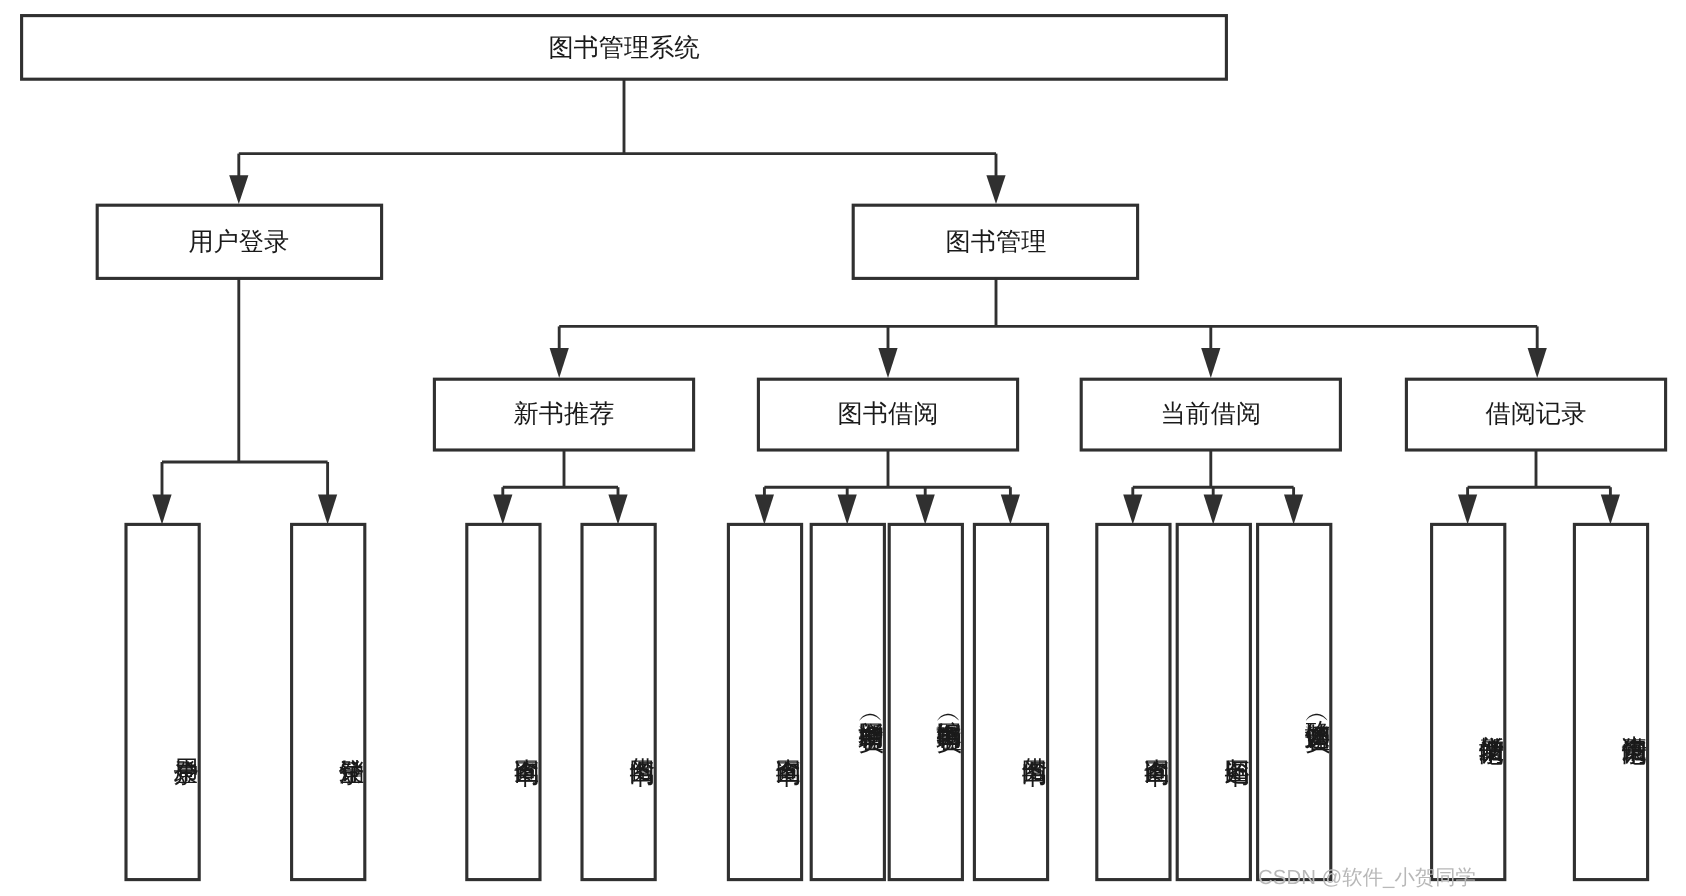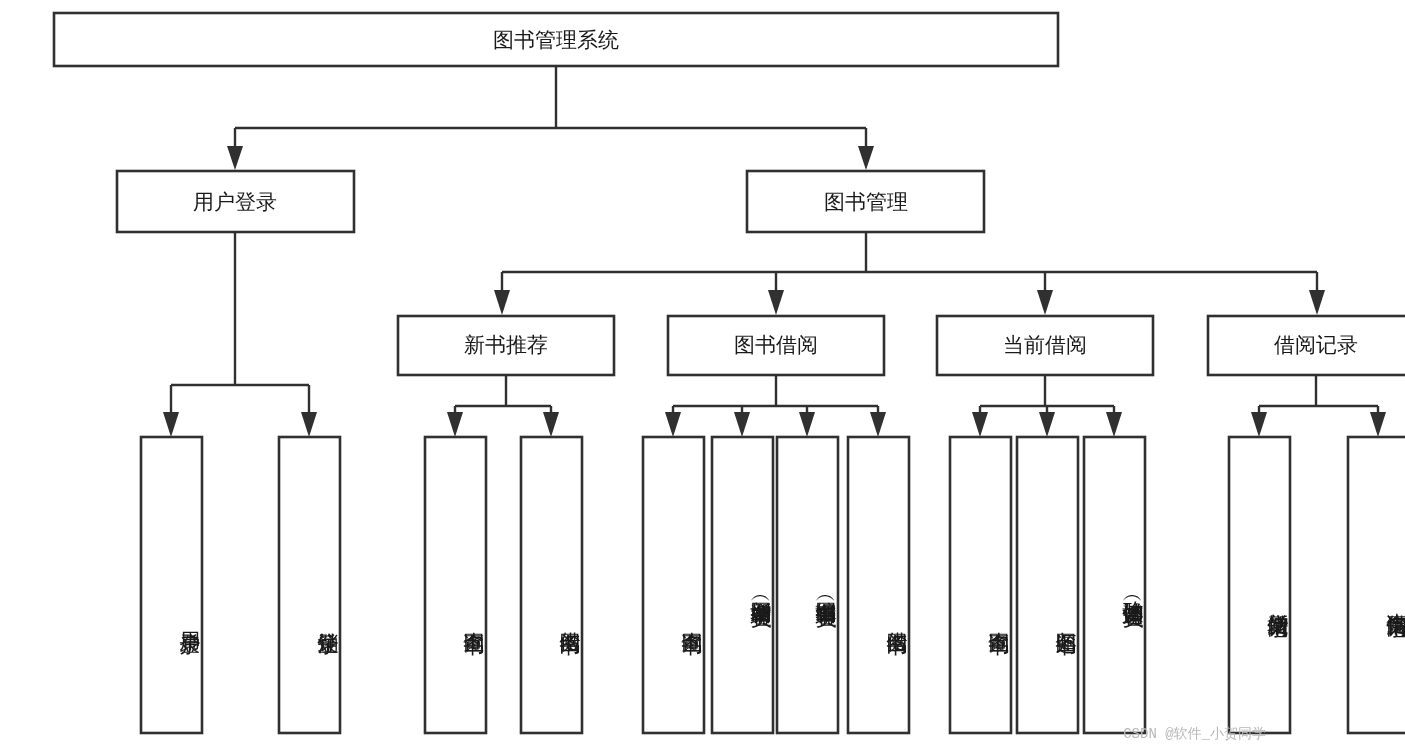"图书管理系统" #diagram-root { margin-left: 36px -> none }
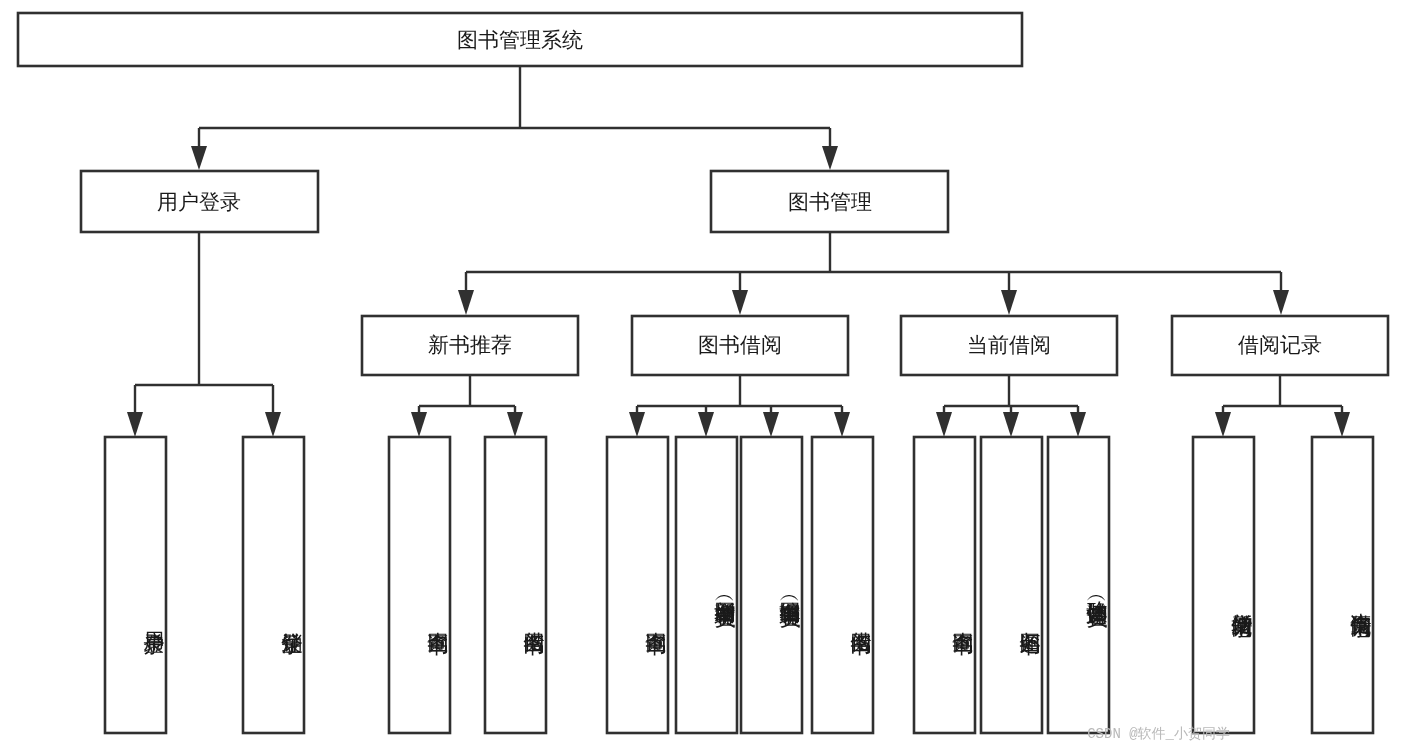"CSDN @软件_小贺同学" .watermark { font-family: Liberation Mono, monospace -> Liberation Sans, sans-serif; font-size: 14px -> 17px }
